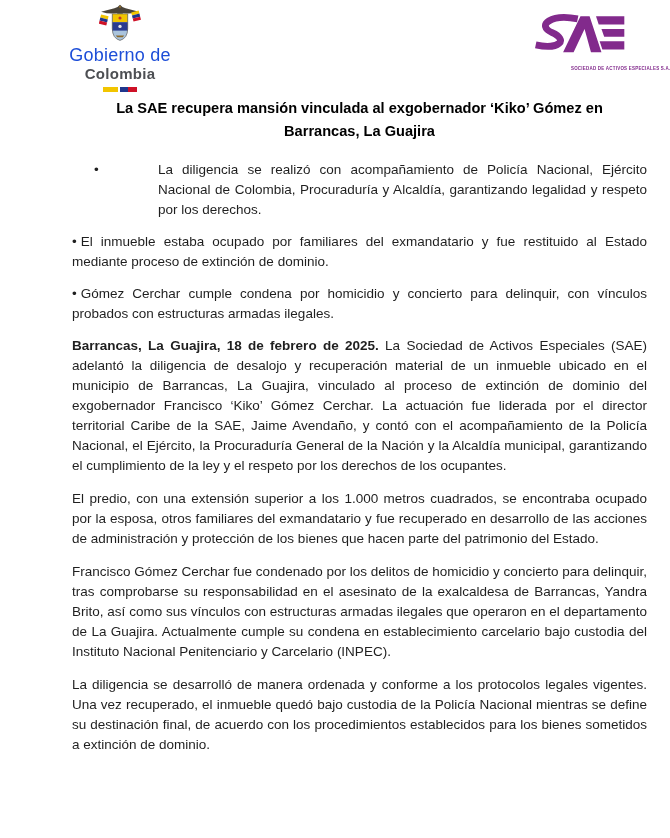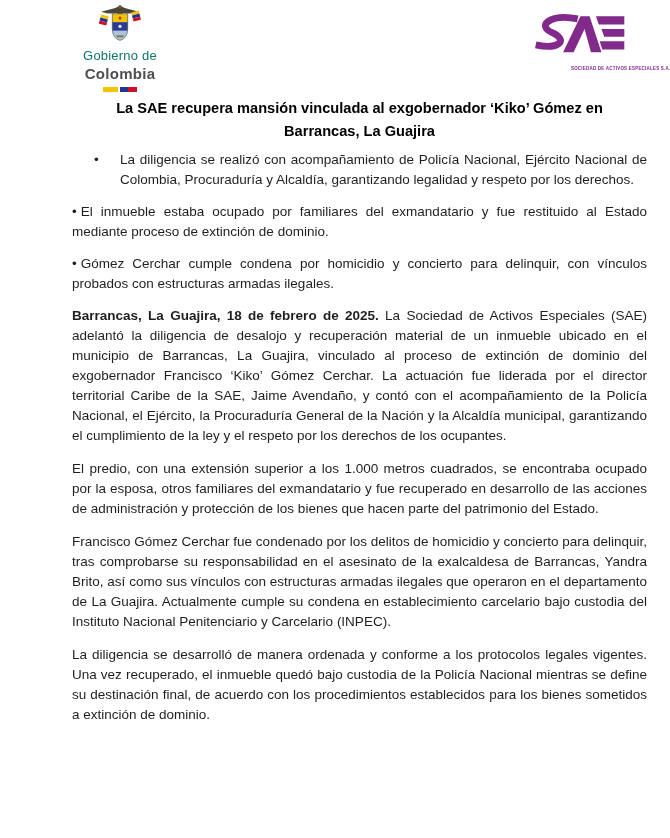"Gobierno de" .gov-line1 { color: #0f766e -> #1d4ed8; font-size: 13px -> 18px }
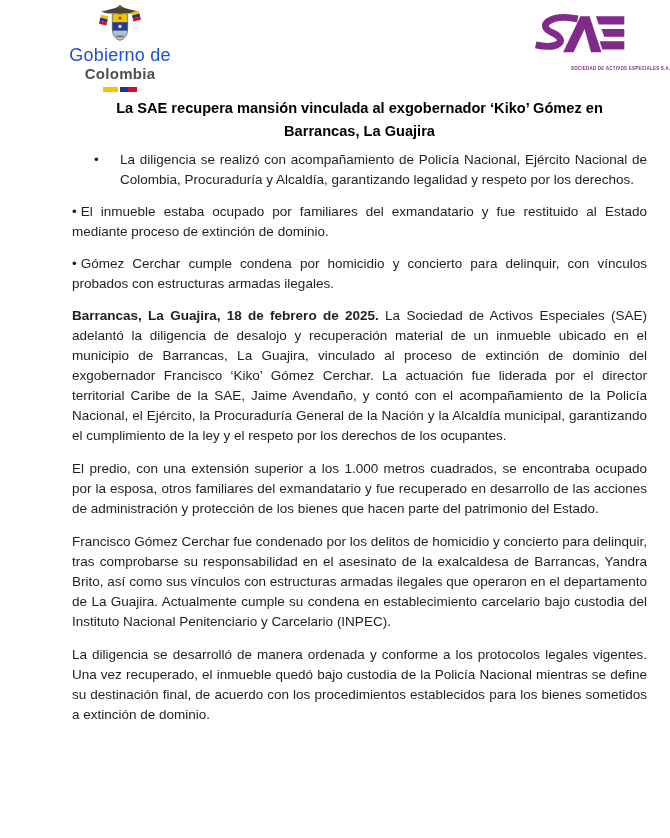"La SAE recupera mansión vinculada" .doc-title { margin: 0 auto 7px -> 0 auto 17px }
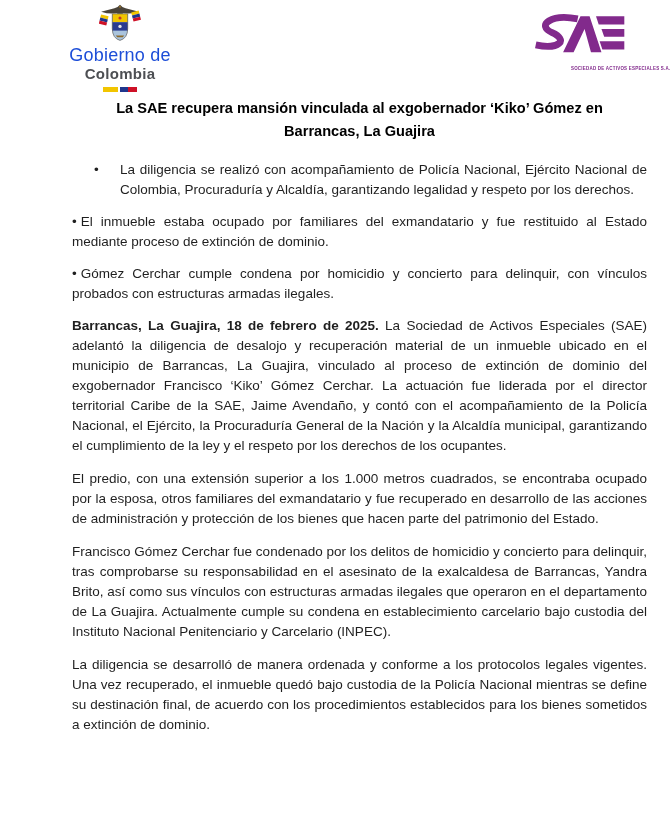"La diligencia se realizó con" .btxt,.bpara,.para { margin-left: none -> 38px }
